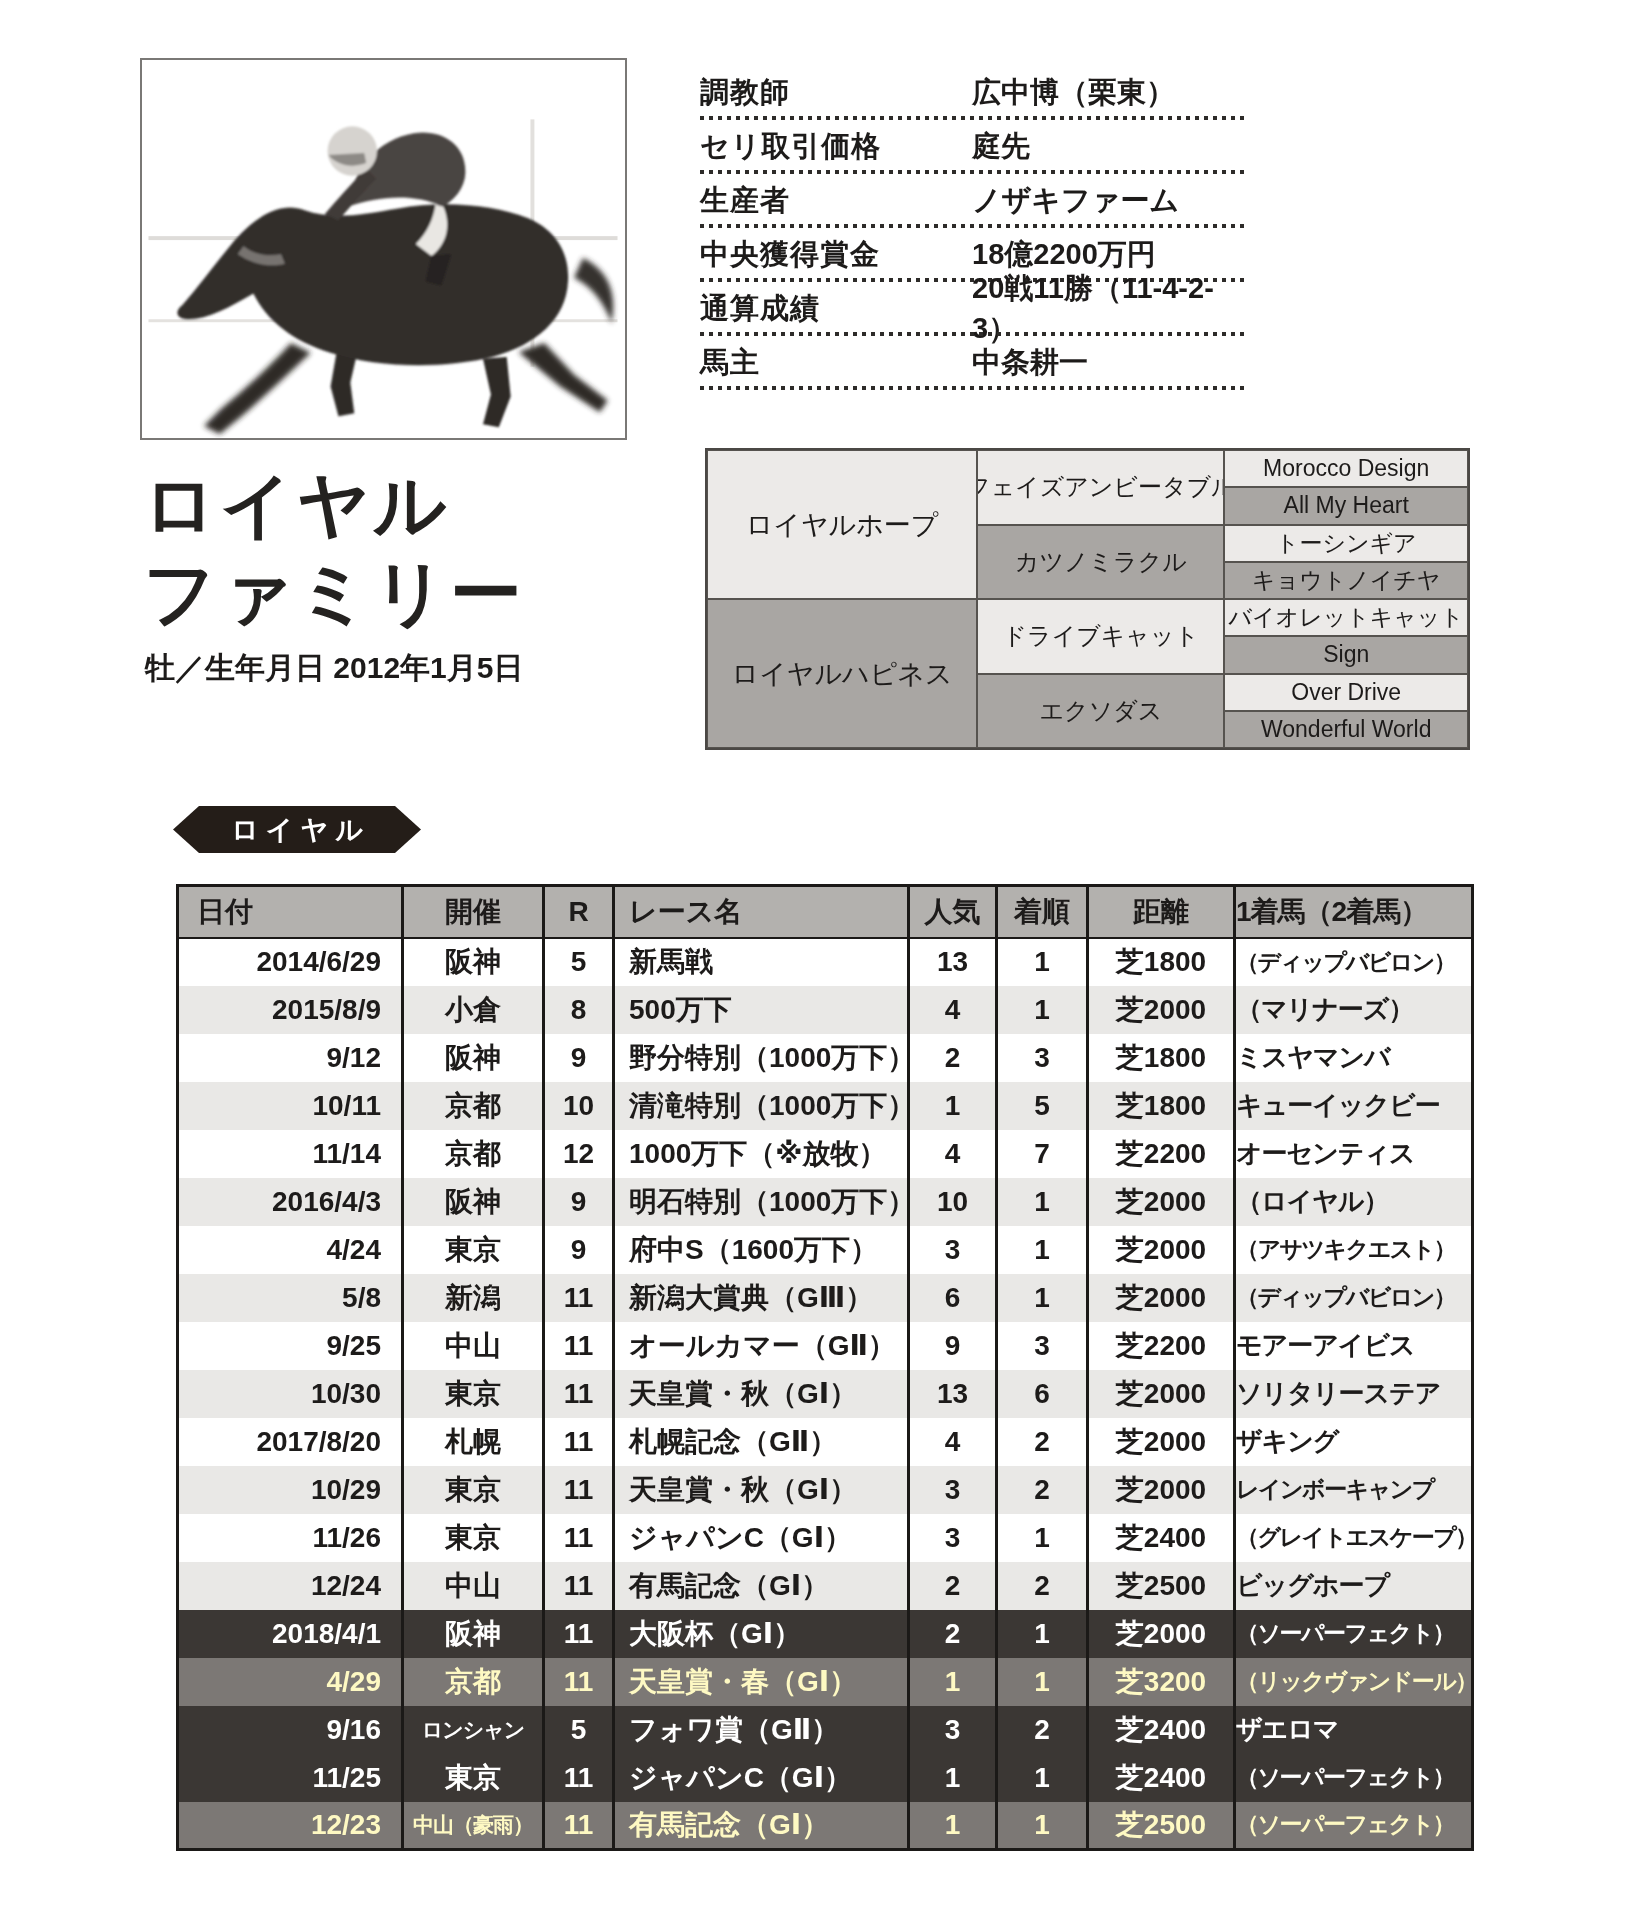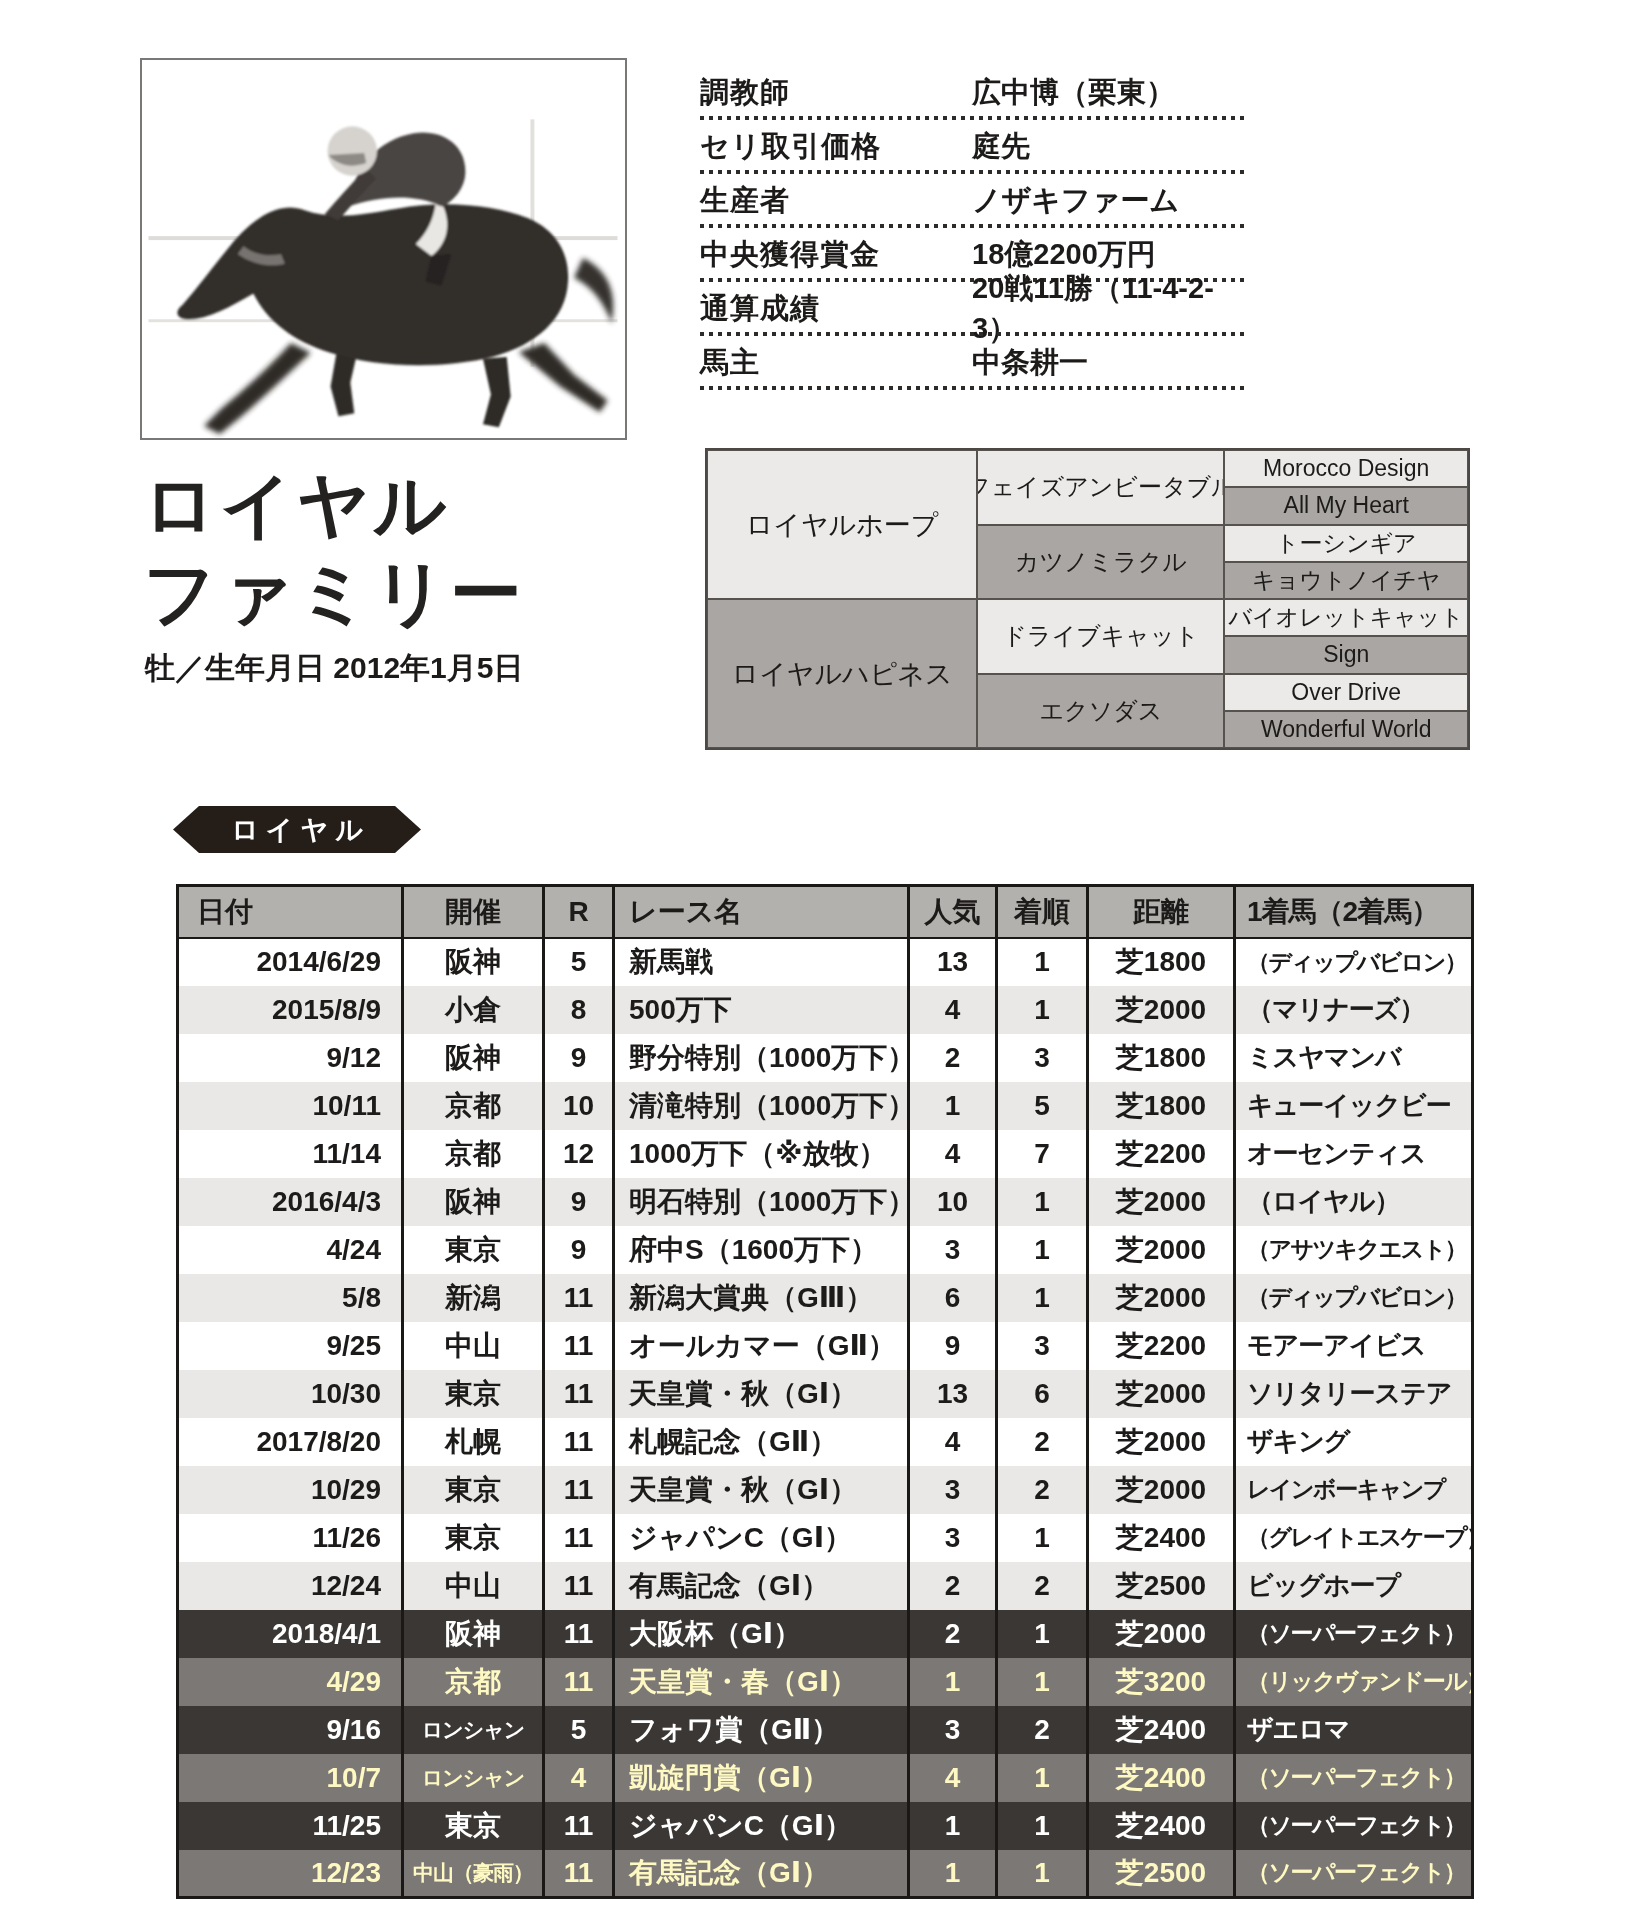"1着馬（2着馬）" .c-winner { padding-left: 11px -> 0 }
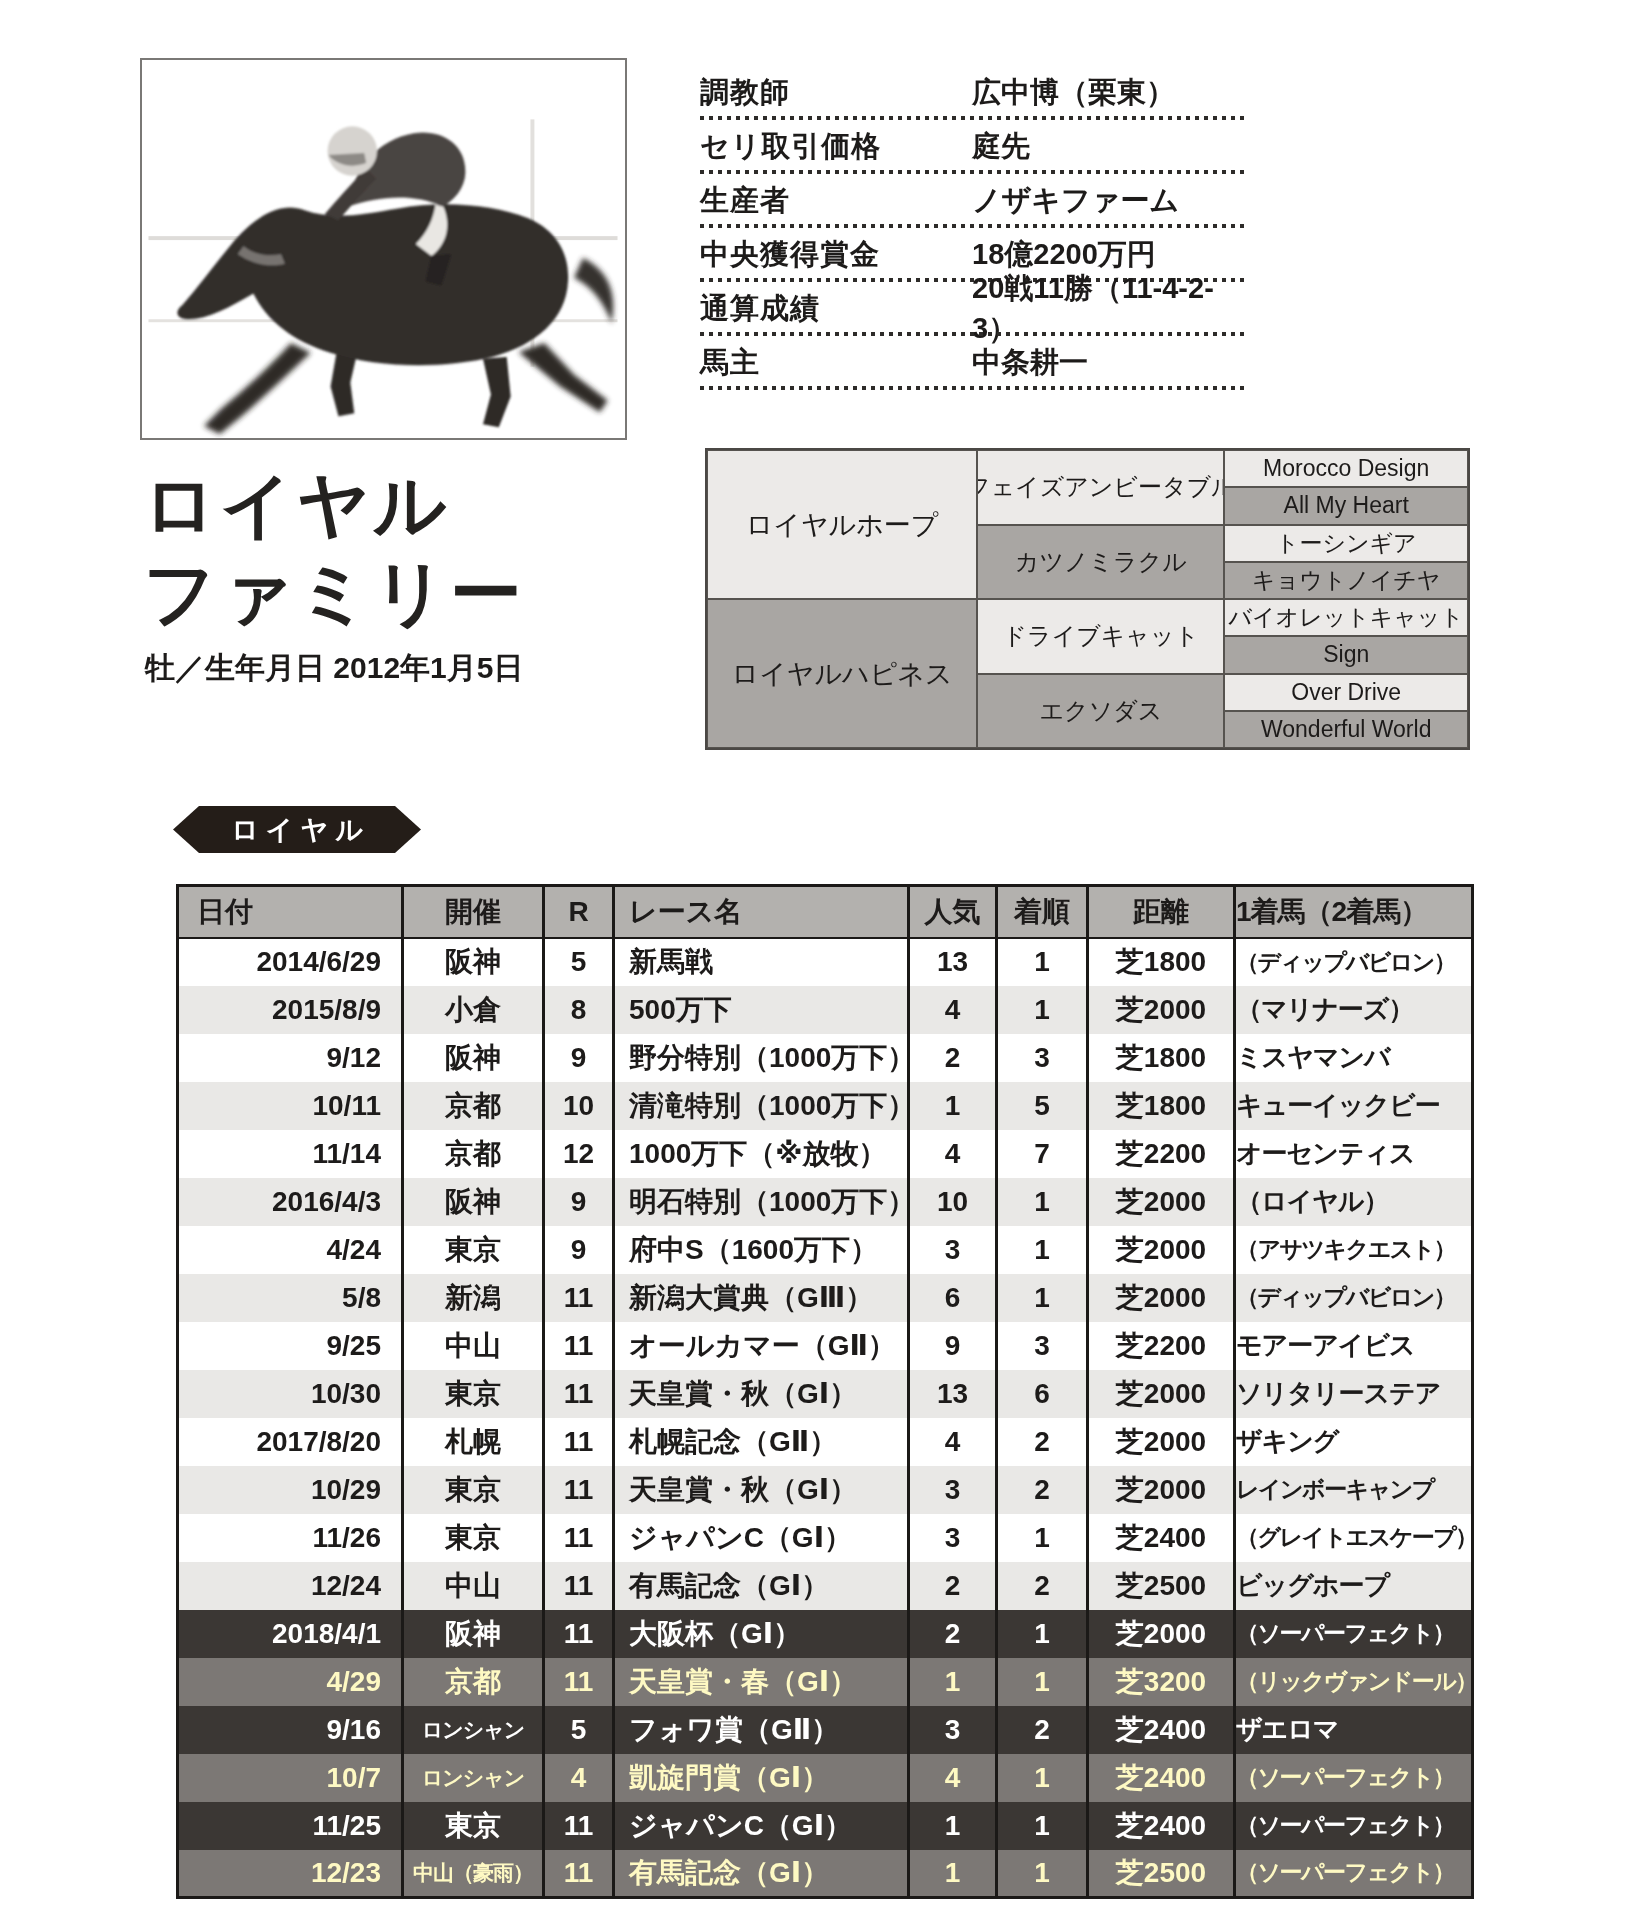"10/7" tr.tone-mid { html: <tr> <td>10/7</td> <td>ロンシャン</td> <td>4</td> <td>凱旋門賞（GⅠ）</td> <td>4</td> <td>1</td> <td>芝2400</td> <td>（ソーパーフェクト）</td> </tr> -> none }
